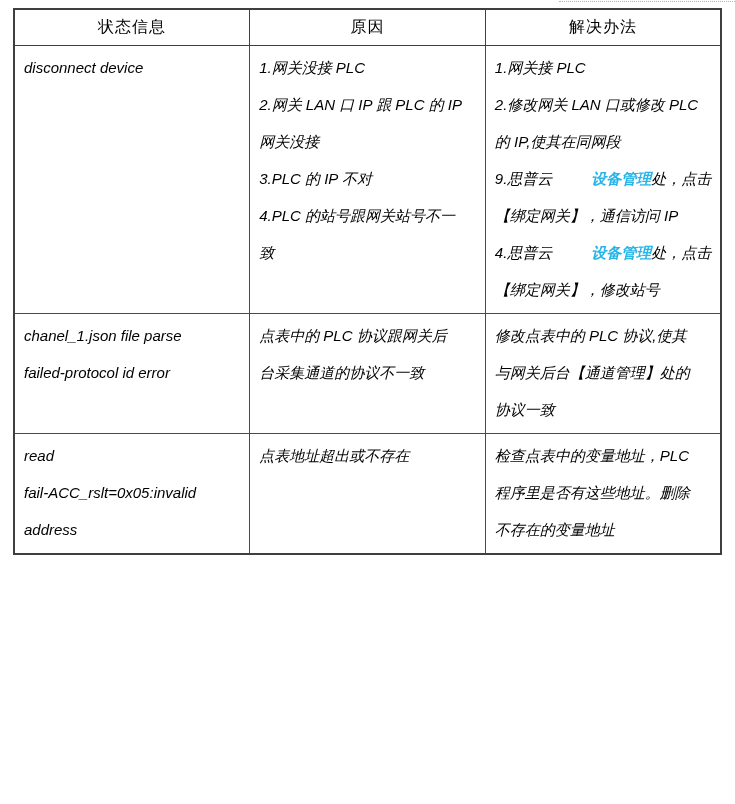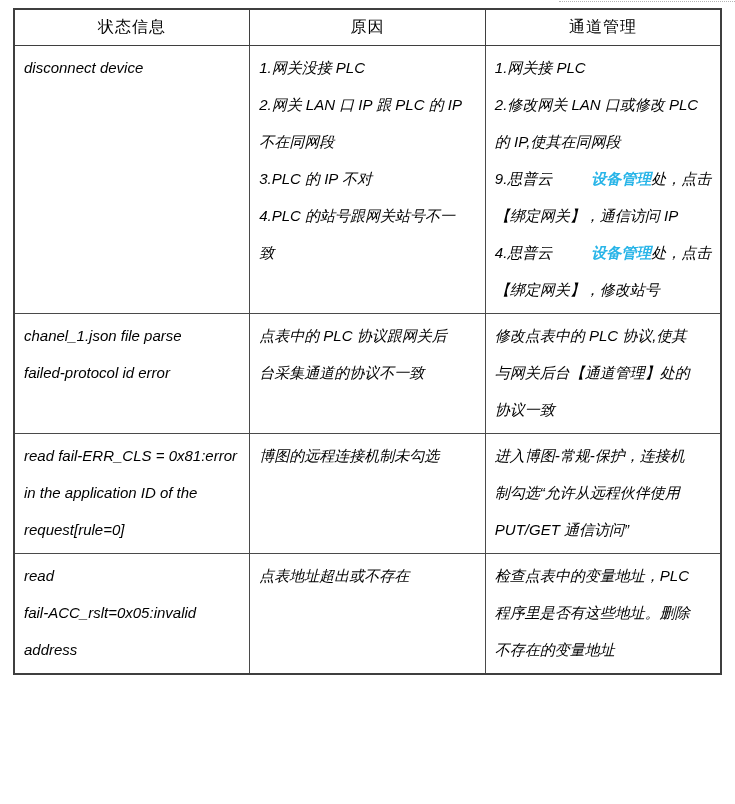"通道管理" th { text: 通道管理 -> 解决办法 }
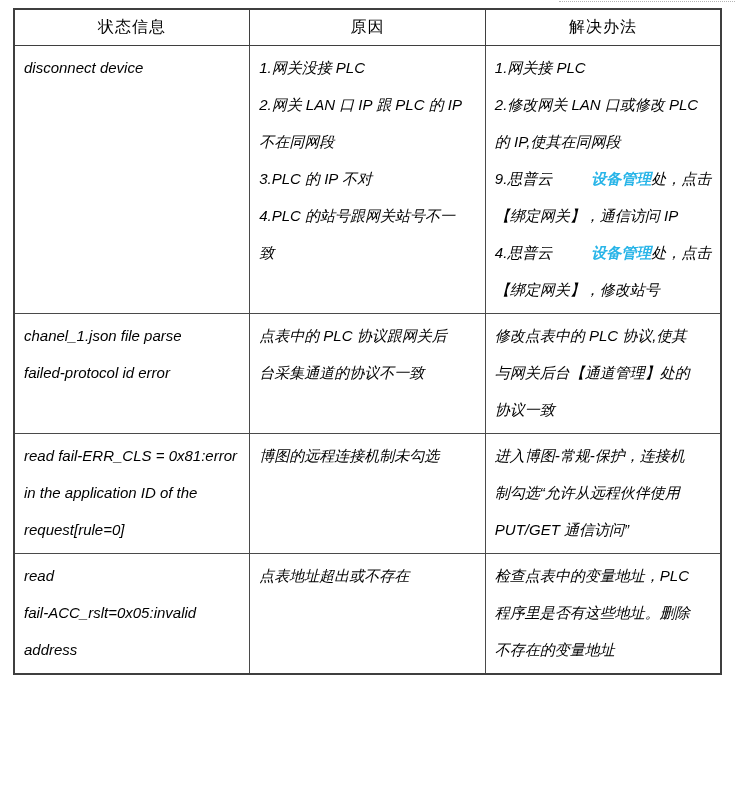"不在同网段" div.line { text: 不在同网段 -> 网关没接 }
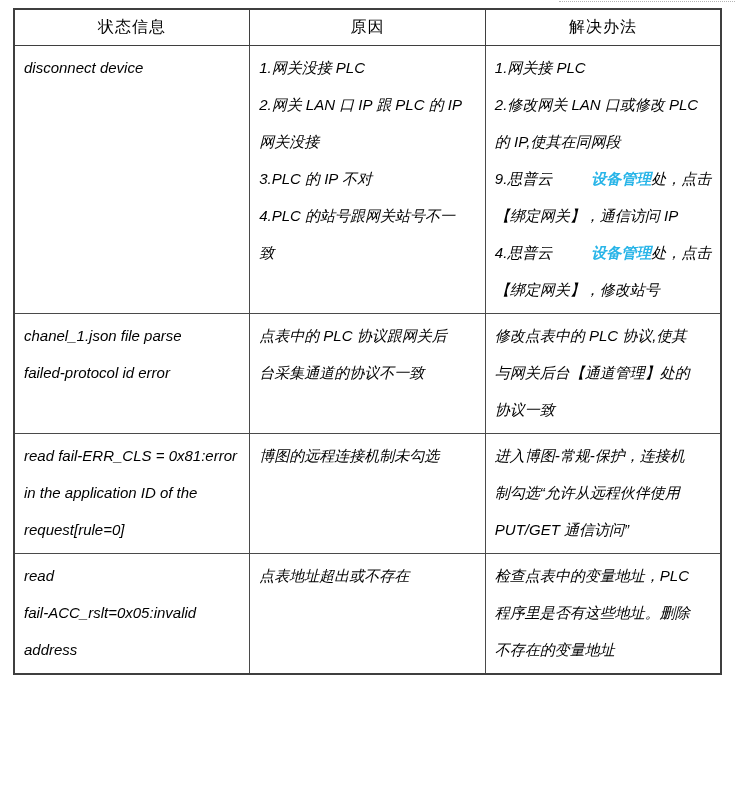"read fail-ERR_CLS = 0x81:error" tr { html: <tr> <td> <div>read fail-ERR_CLS = 0x81:error</div> <div>in the application ID of the</div> <div>request[rule=0]</div> </td> <td> <div>博图的远程连接机制未勾选</div> </td> <td> <div>进入博图-常规-保护，连接机</div> <div>制勾选“允许从远程伙伴使用</div> <div>PUT/GET 通信访问”</div> </td> </tr> -> none }
